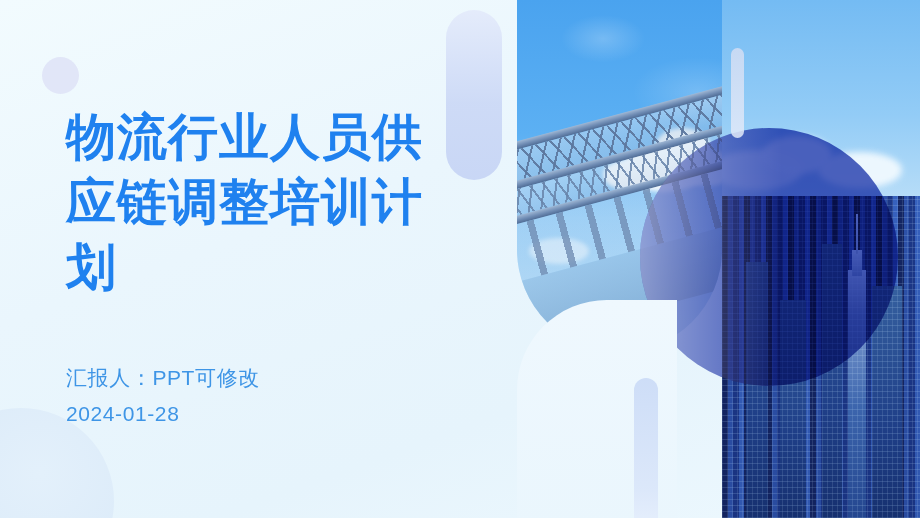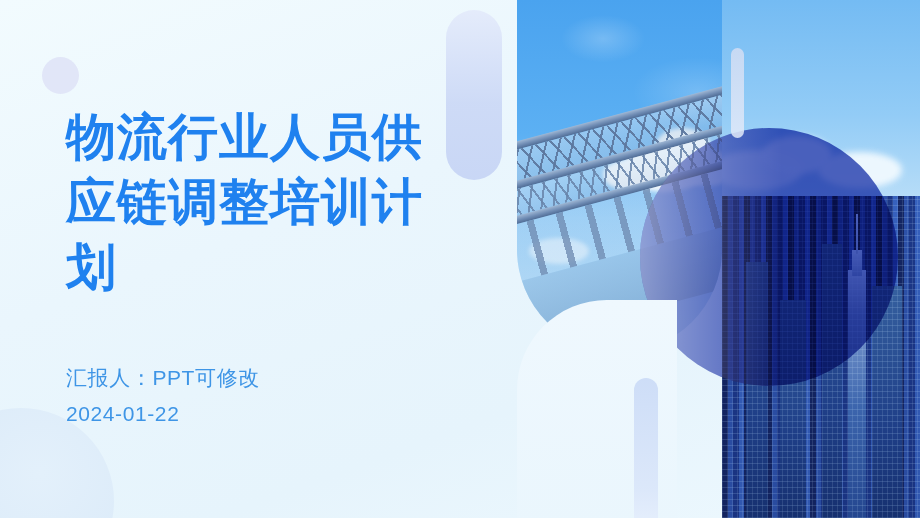"2024-01-22" p.meta-line { text: 2024-01-22 -> 2024-01-28 }
